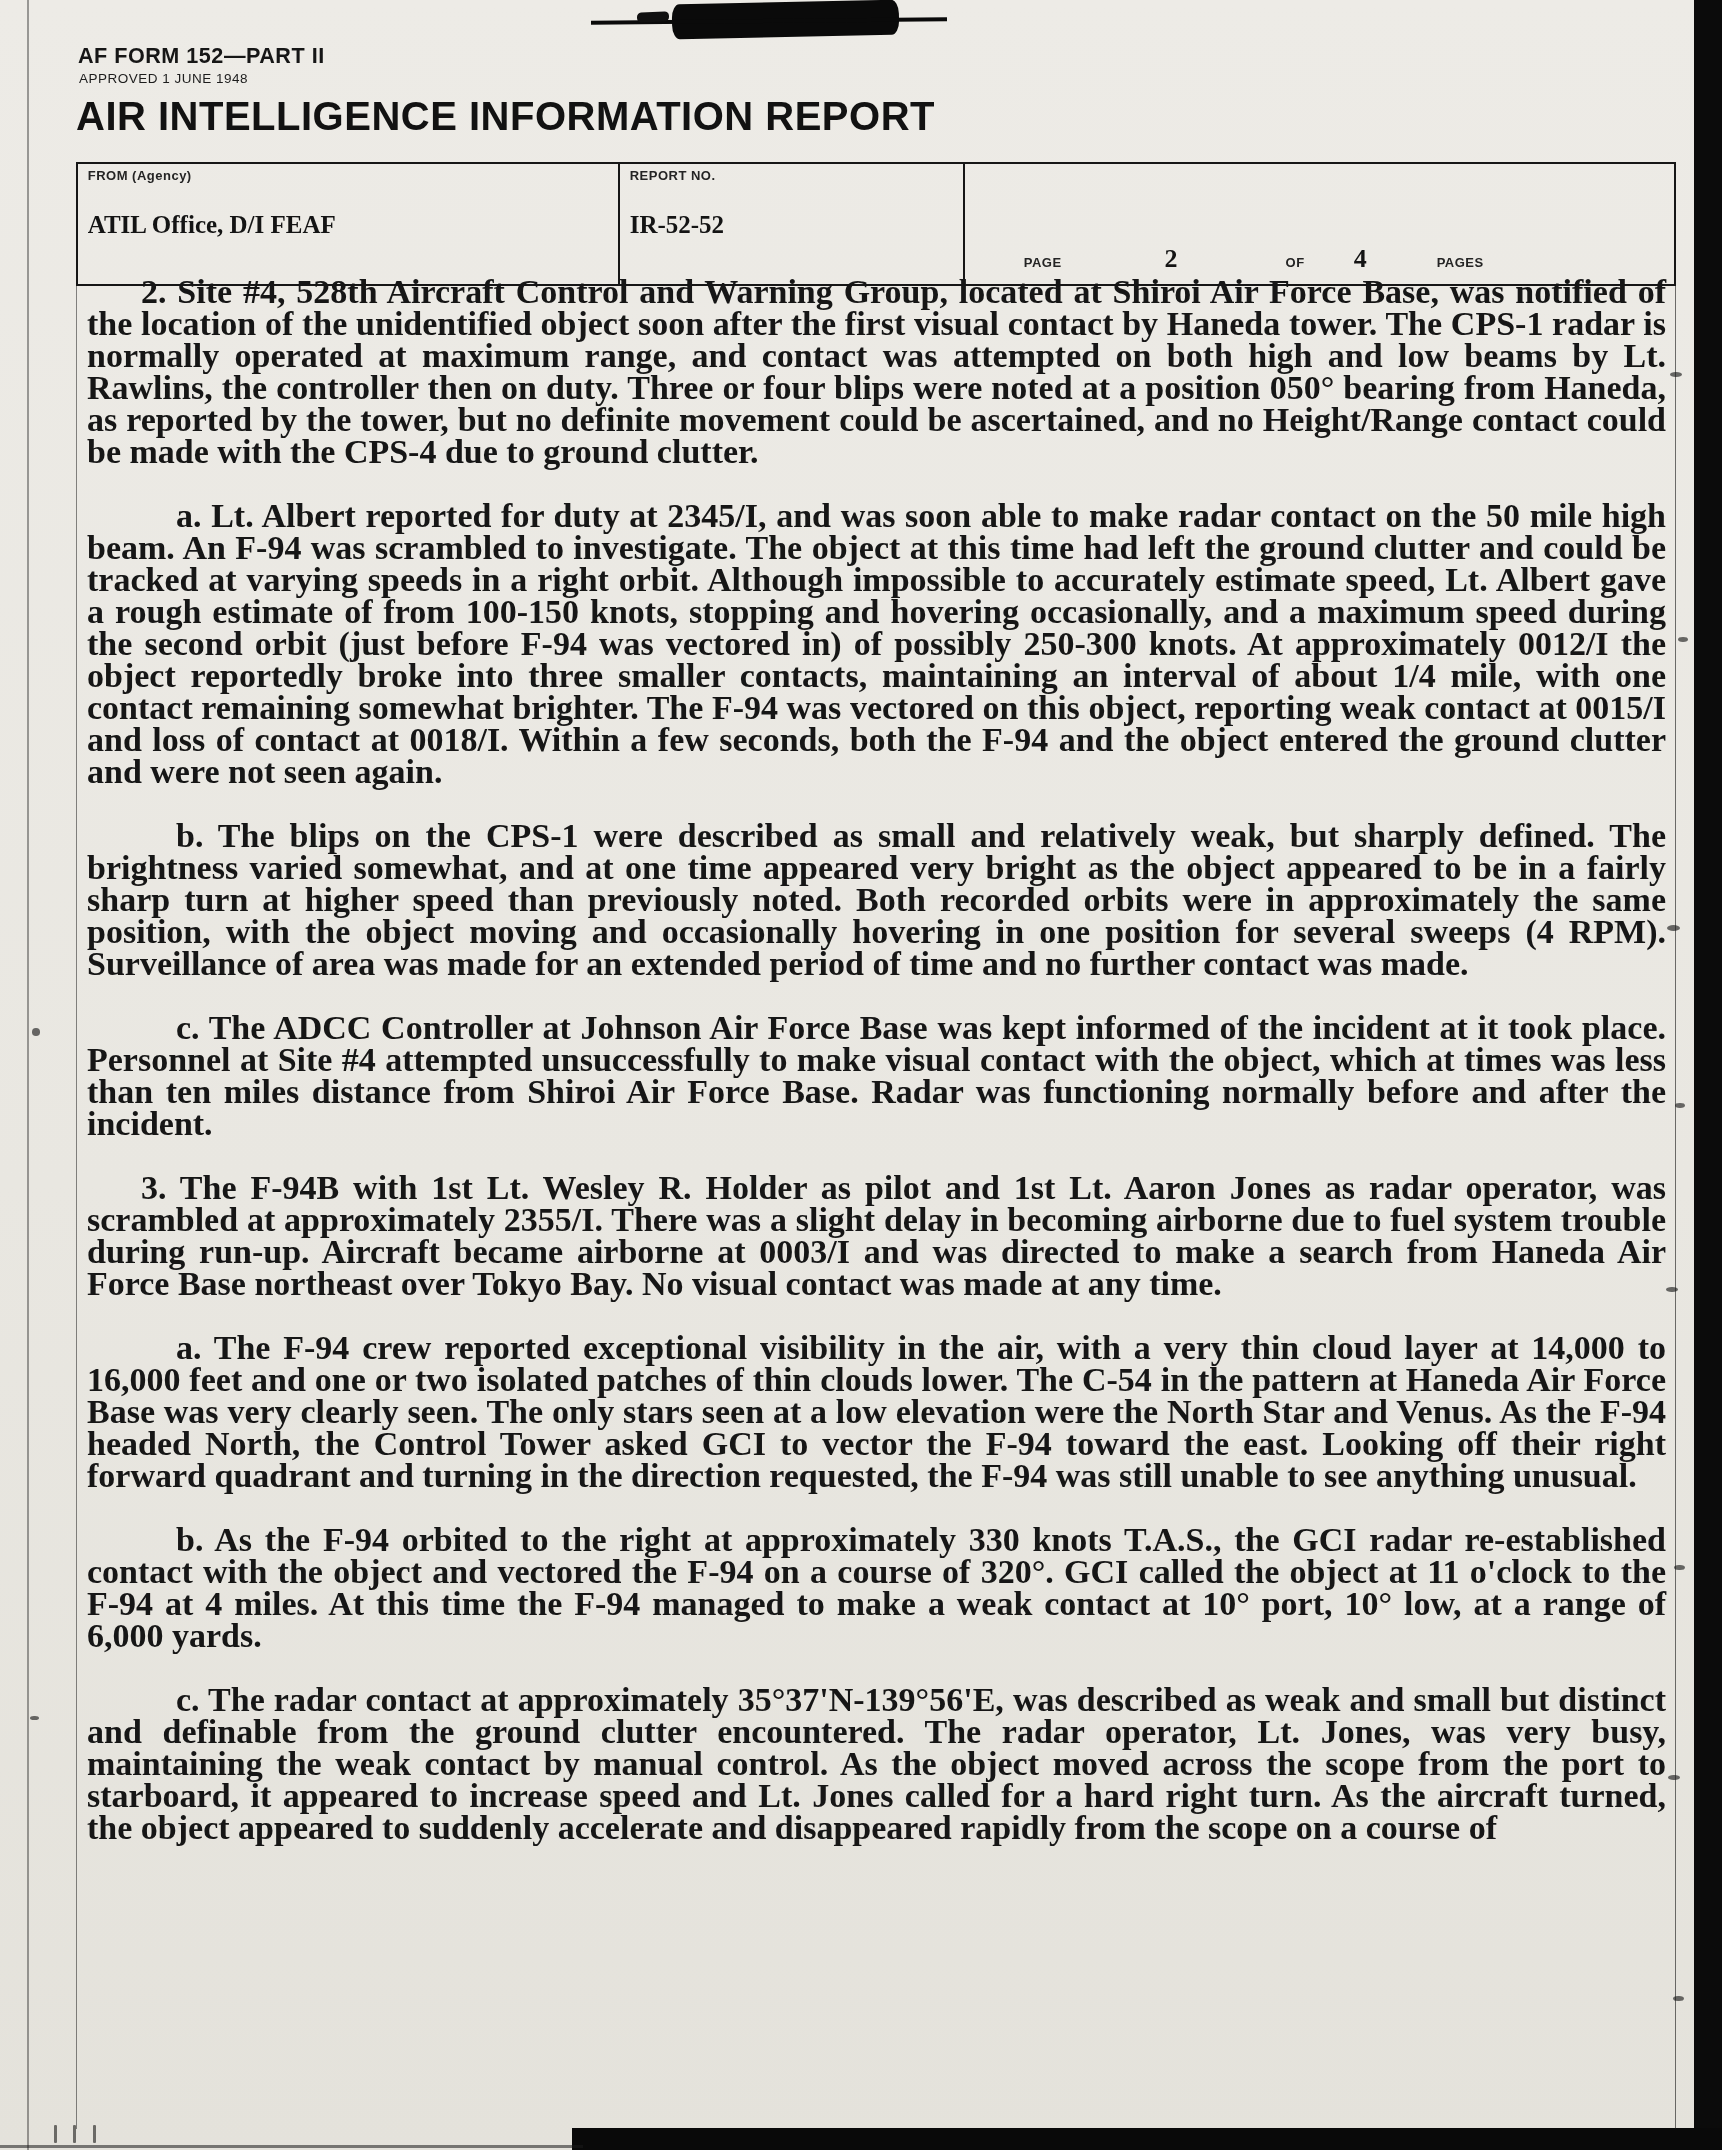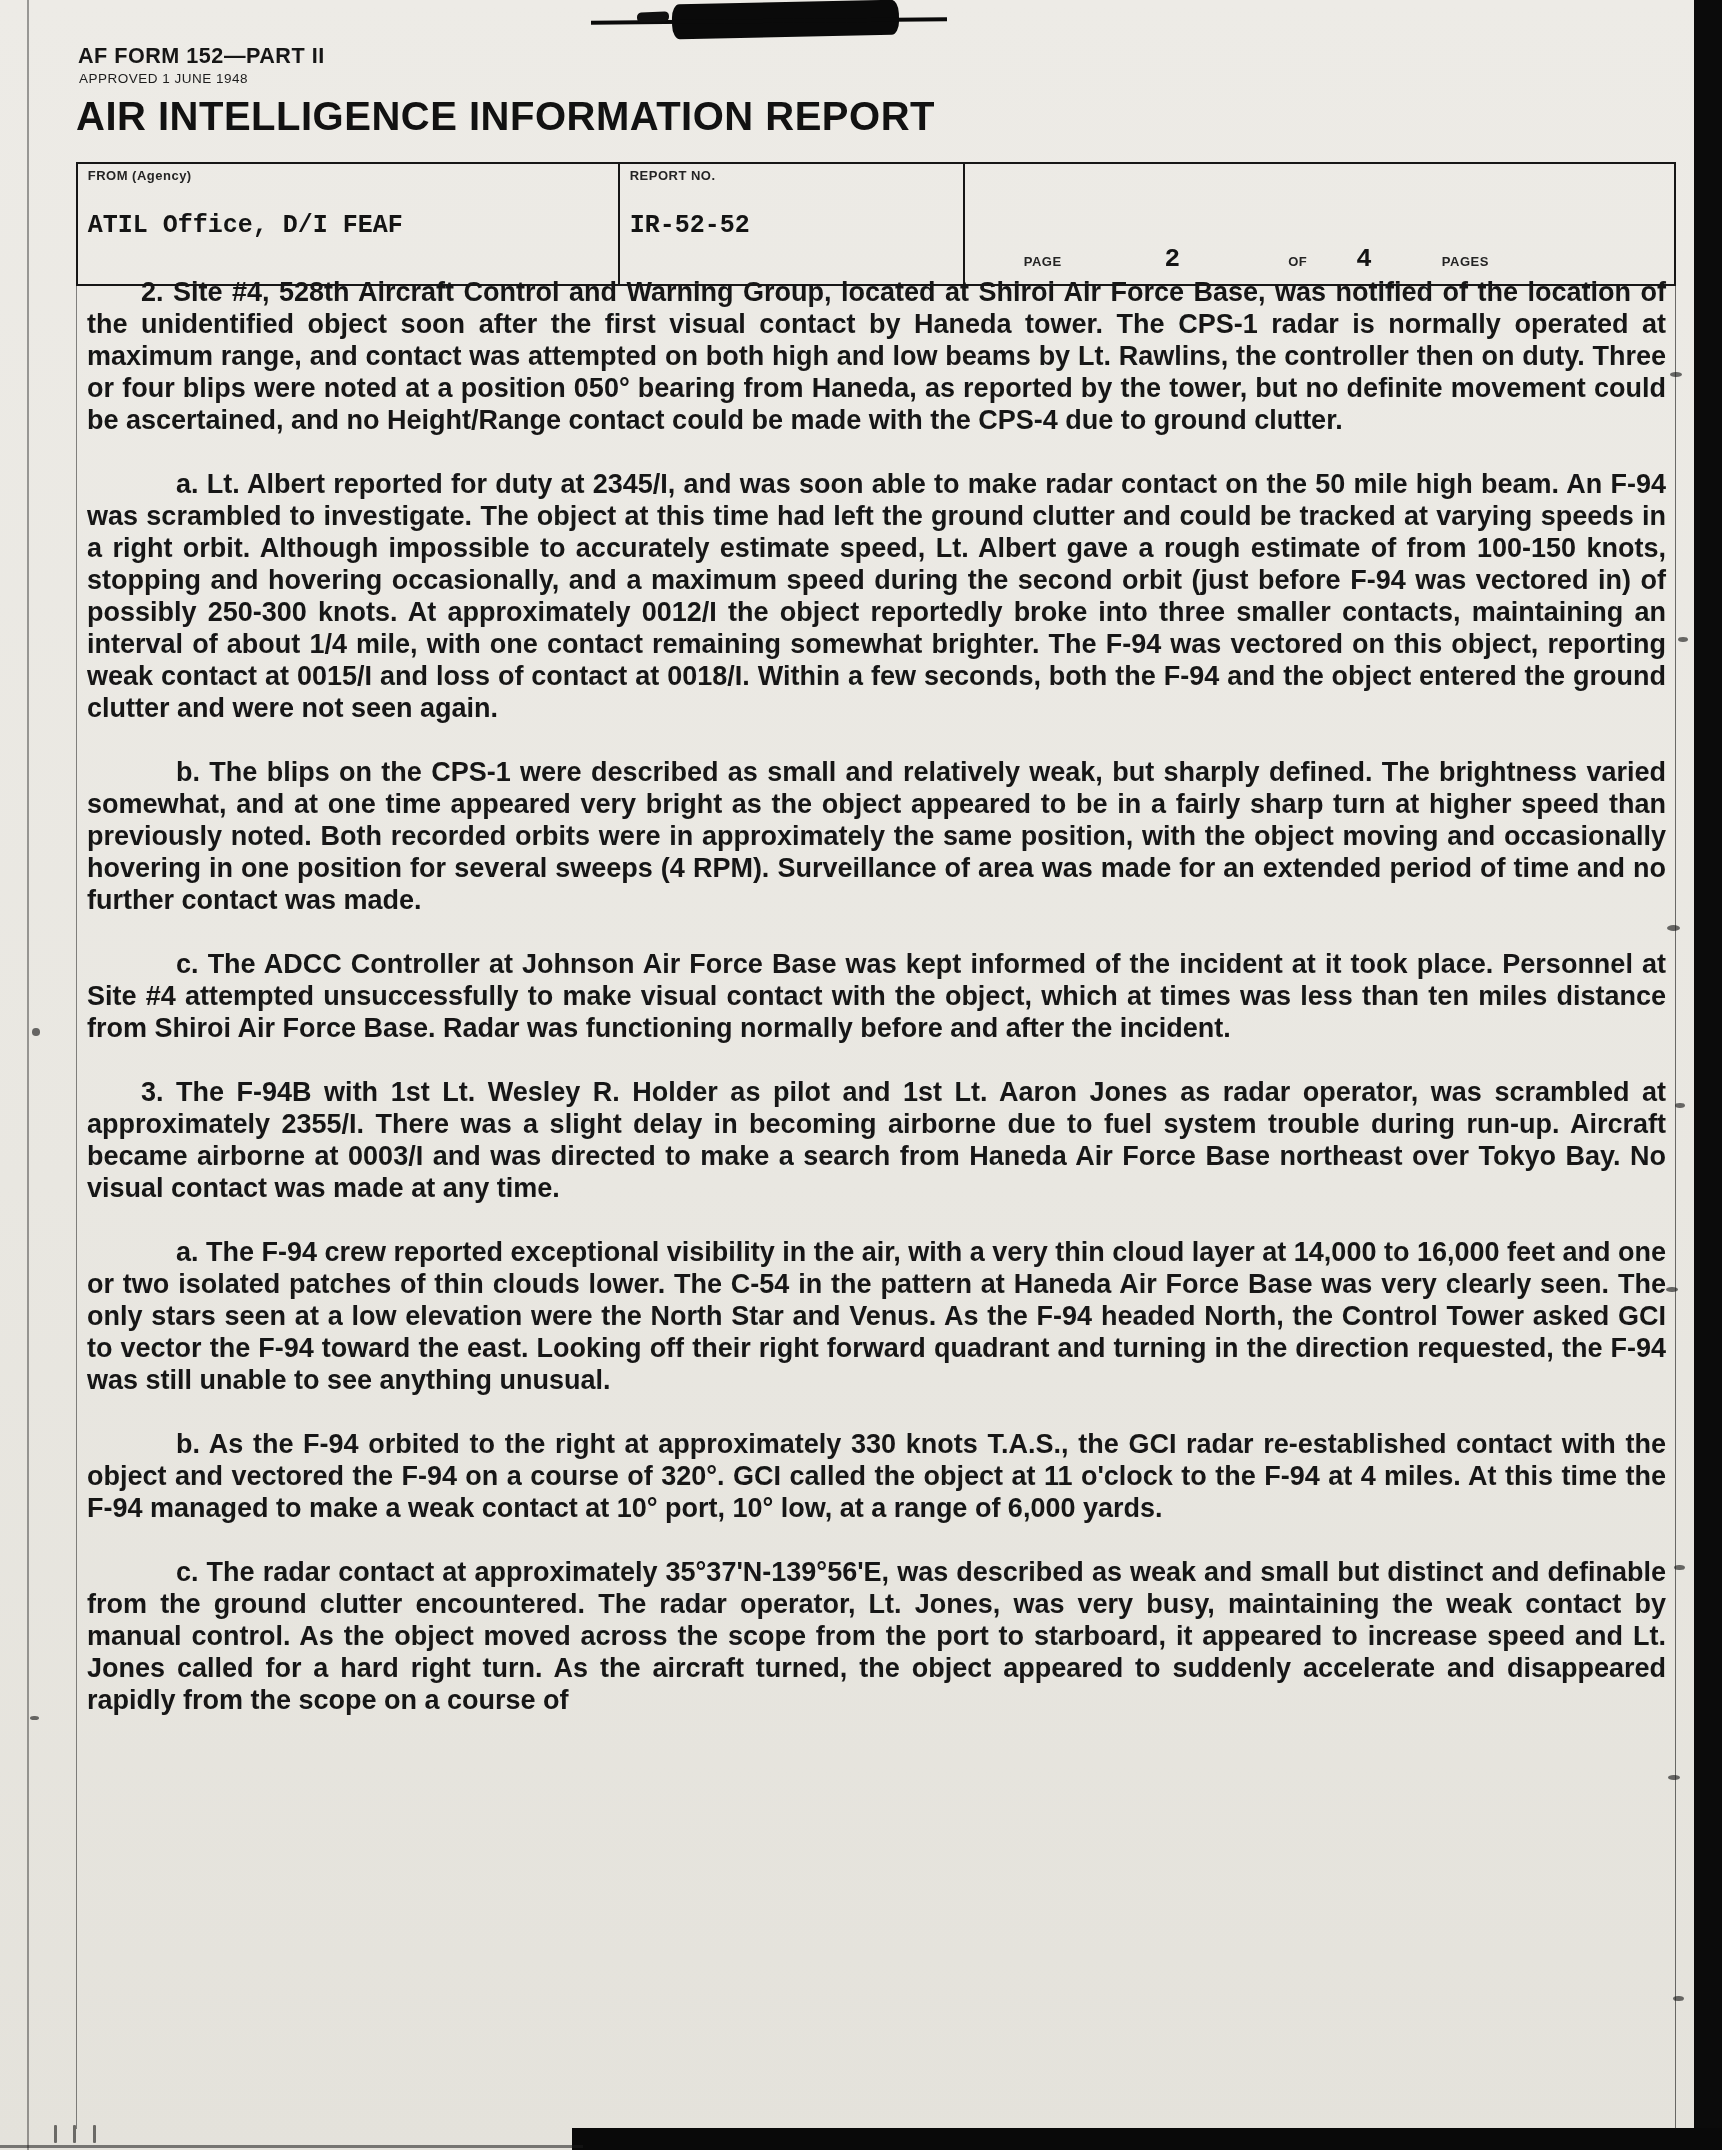"ATIL Office, D/I FEAF" .mono { font-family: Liberation Mono, monospace -> Liberation Serif, serif }
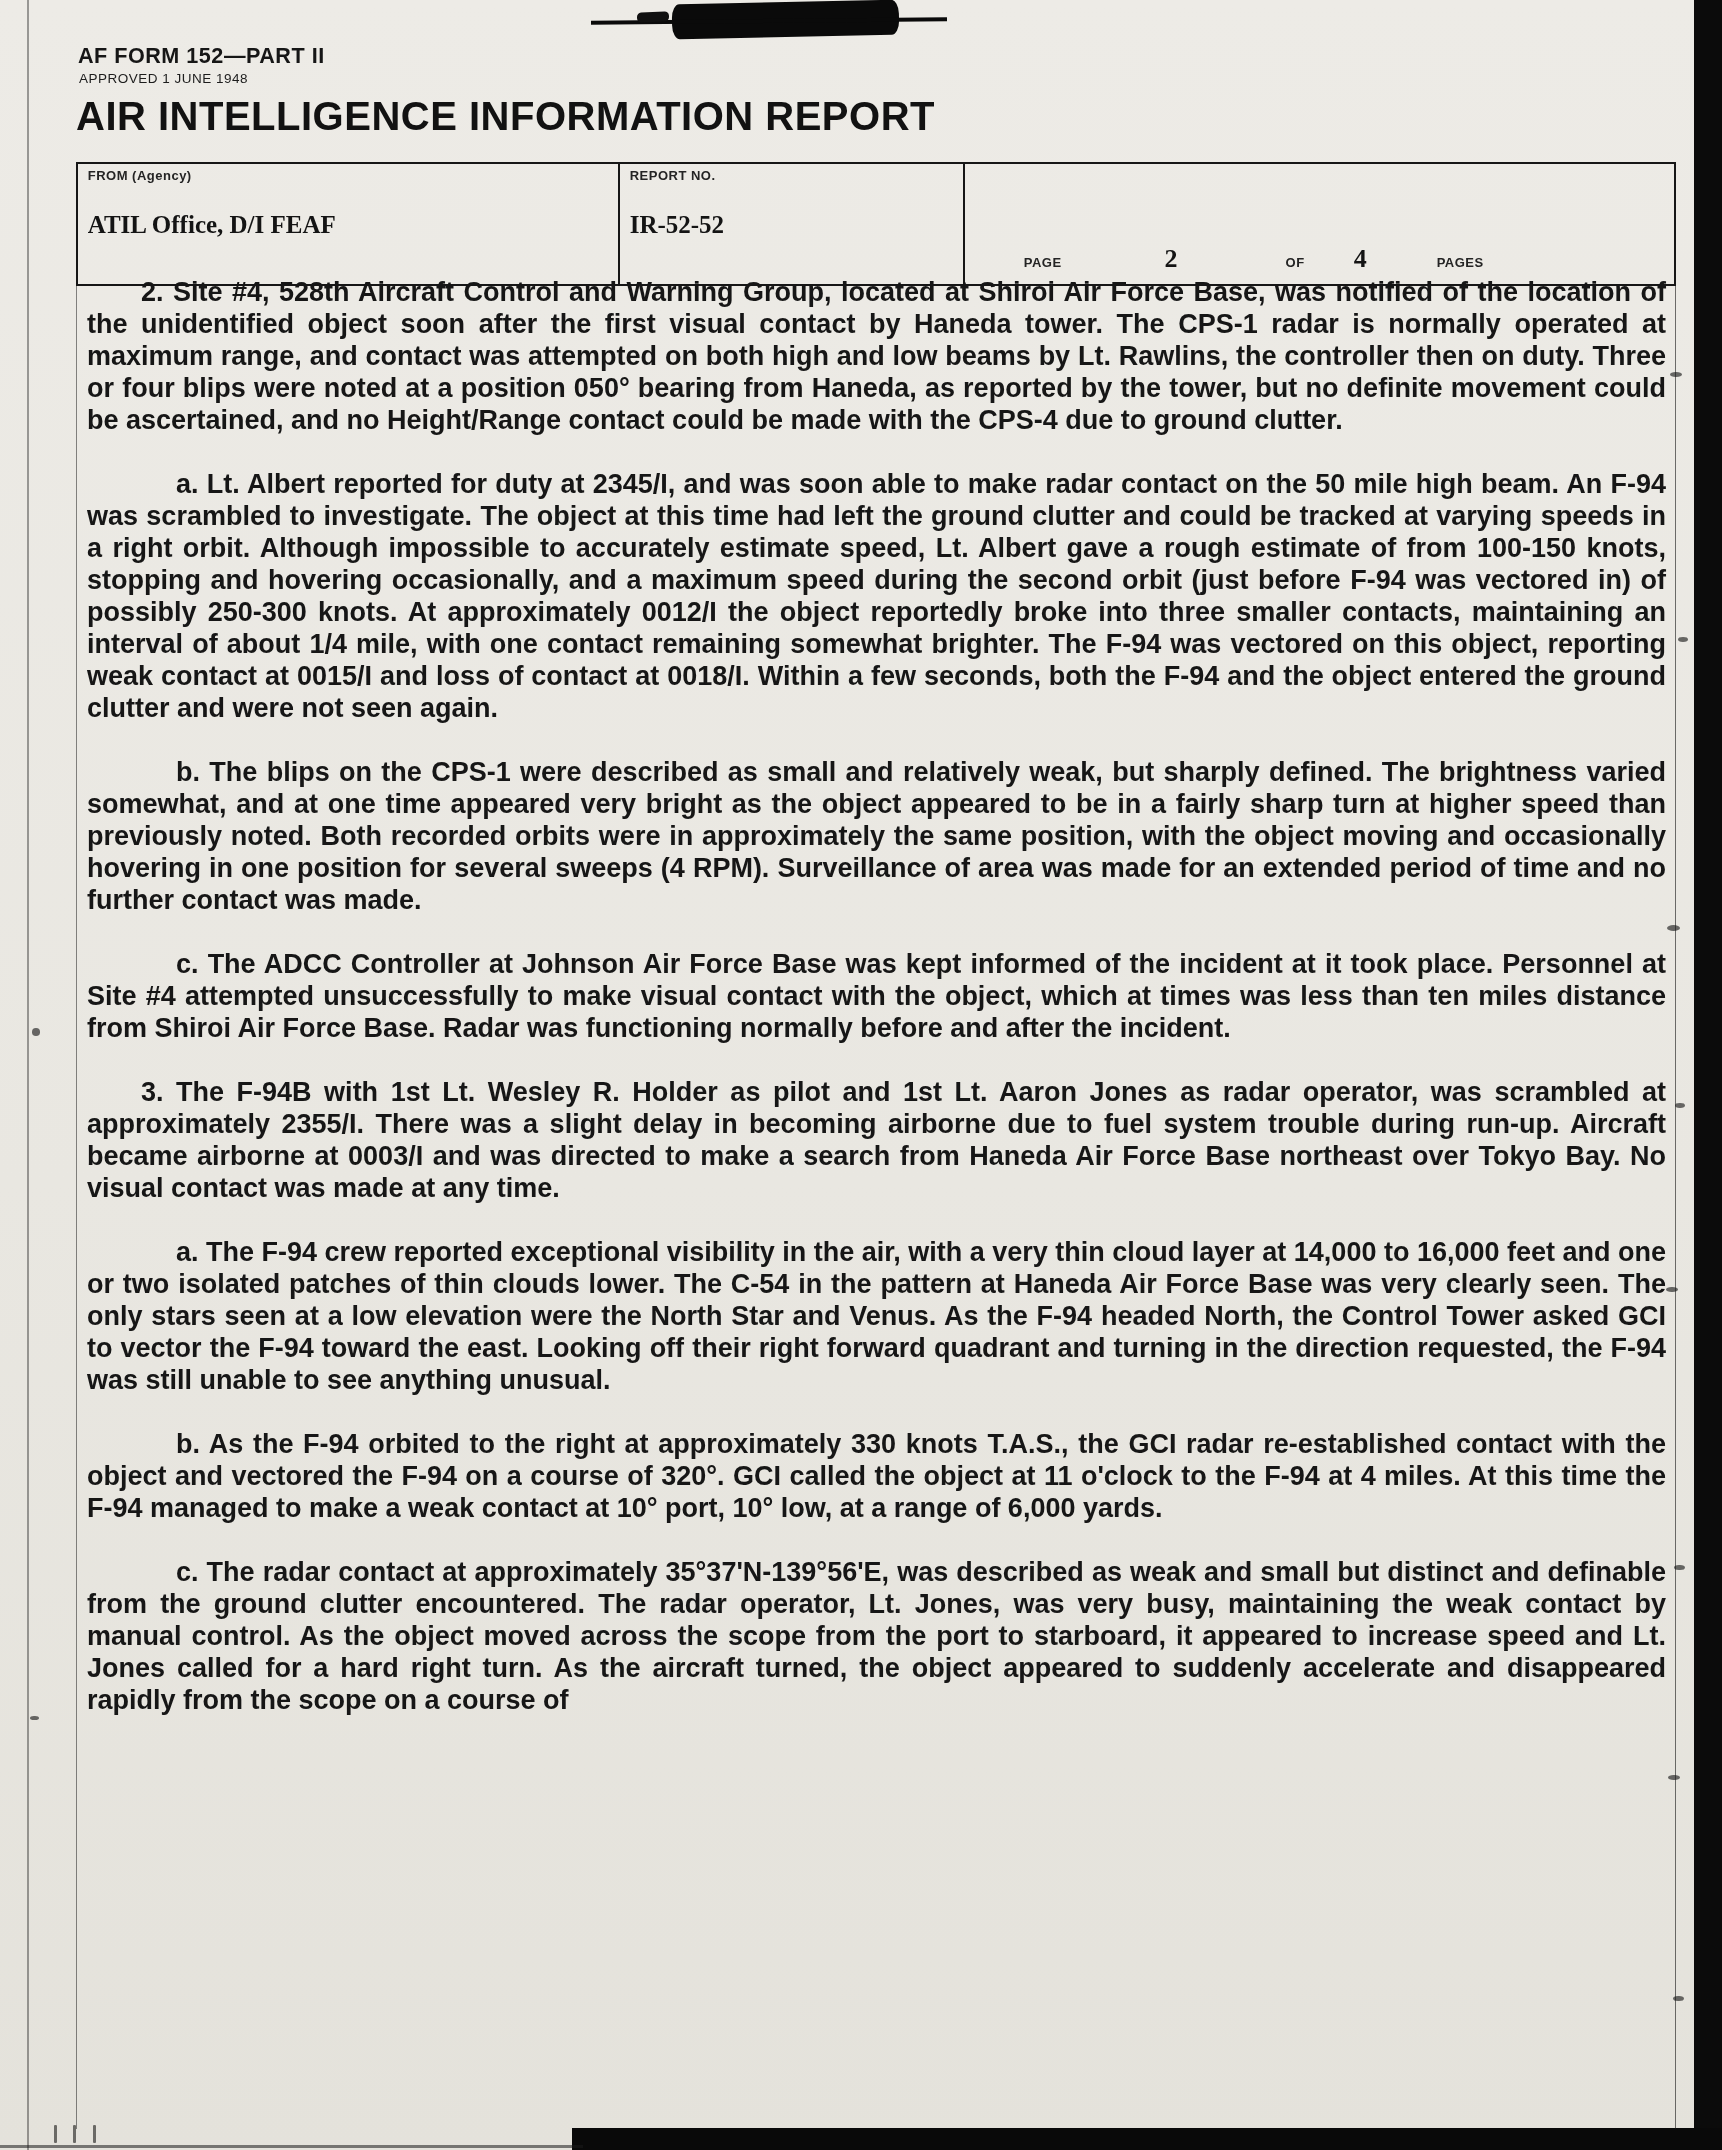"2. Site #4, 528th Aircraft" .body-text { font-family: Liberation Sans, sans-serif -> Liberation Serif, serif; font-size: 27px -> 34px }
